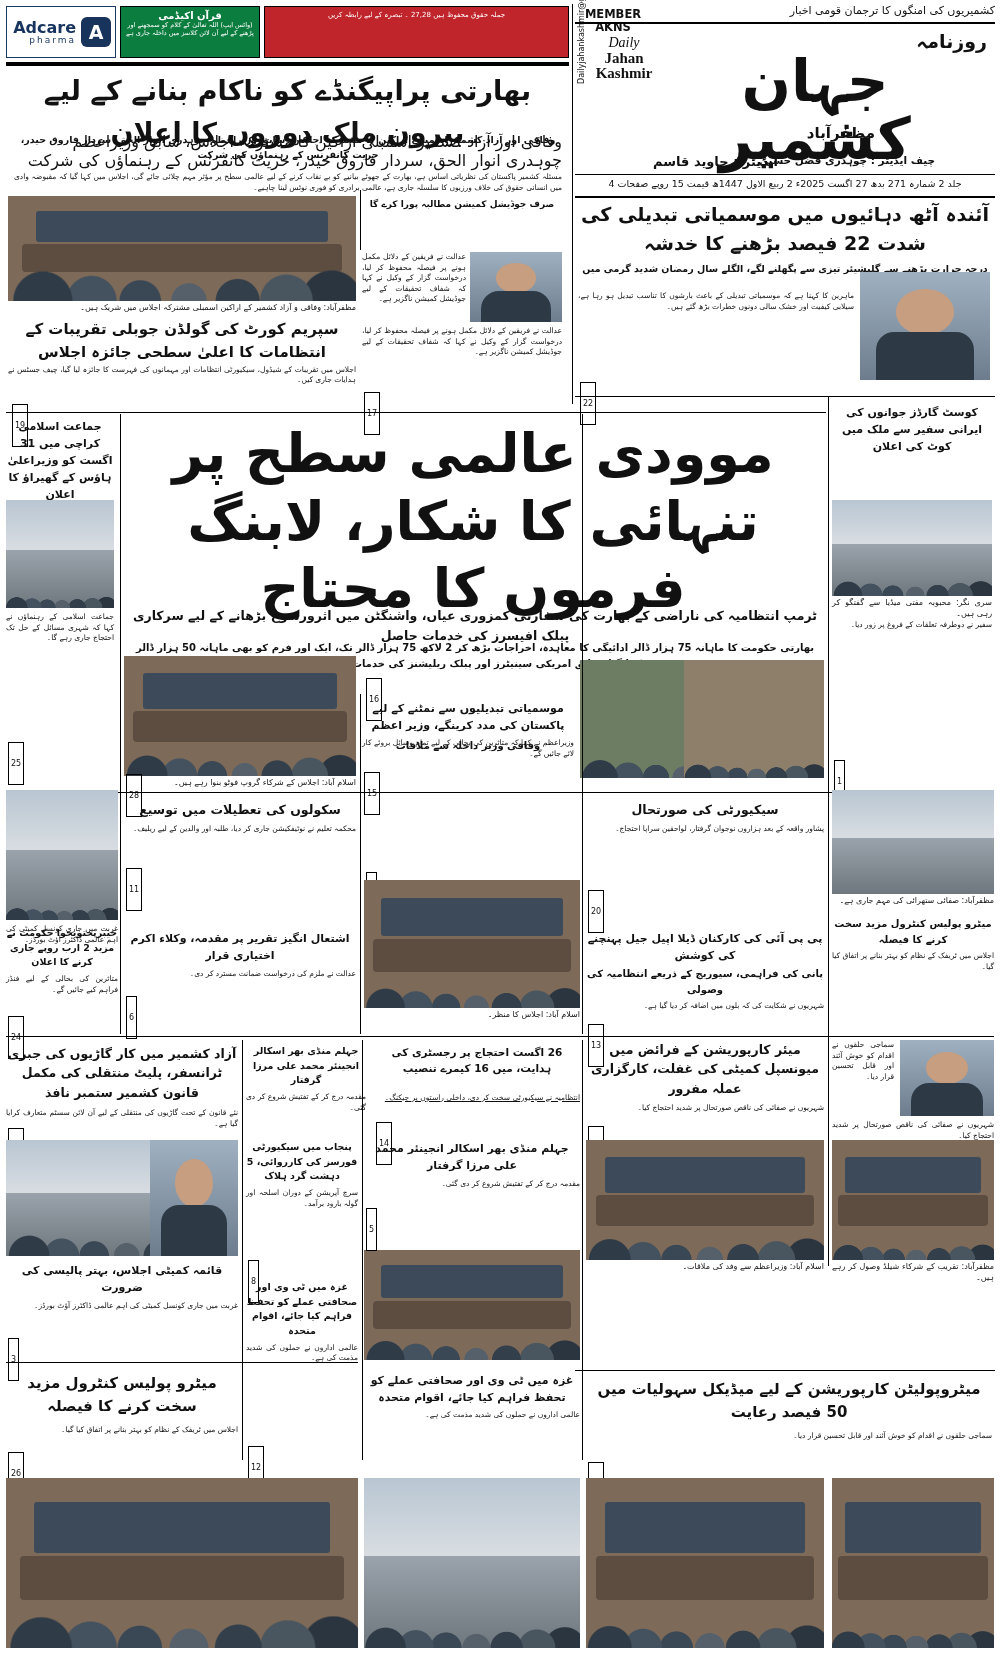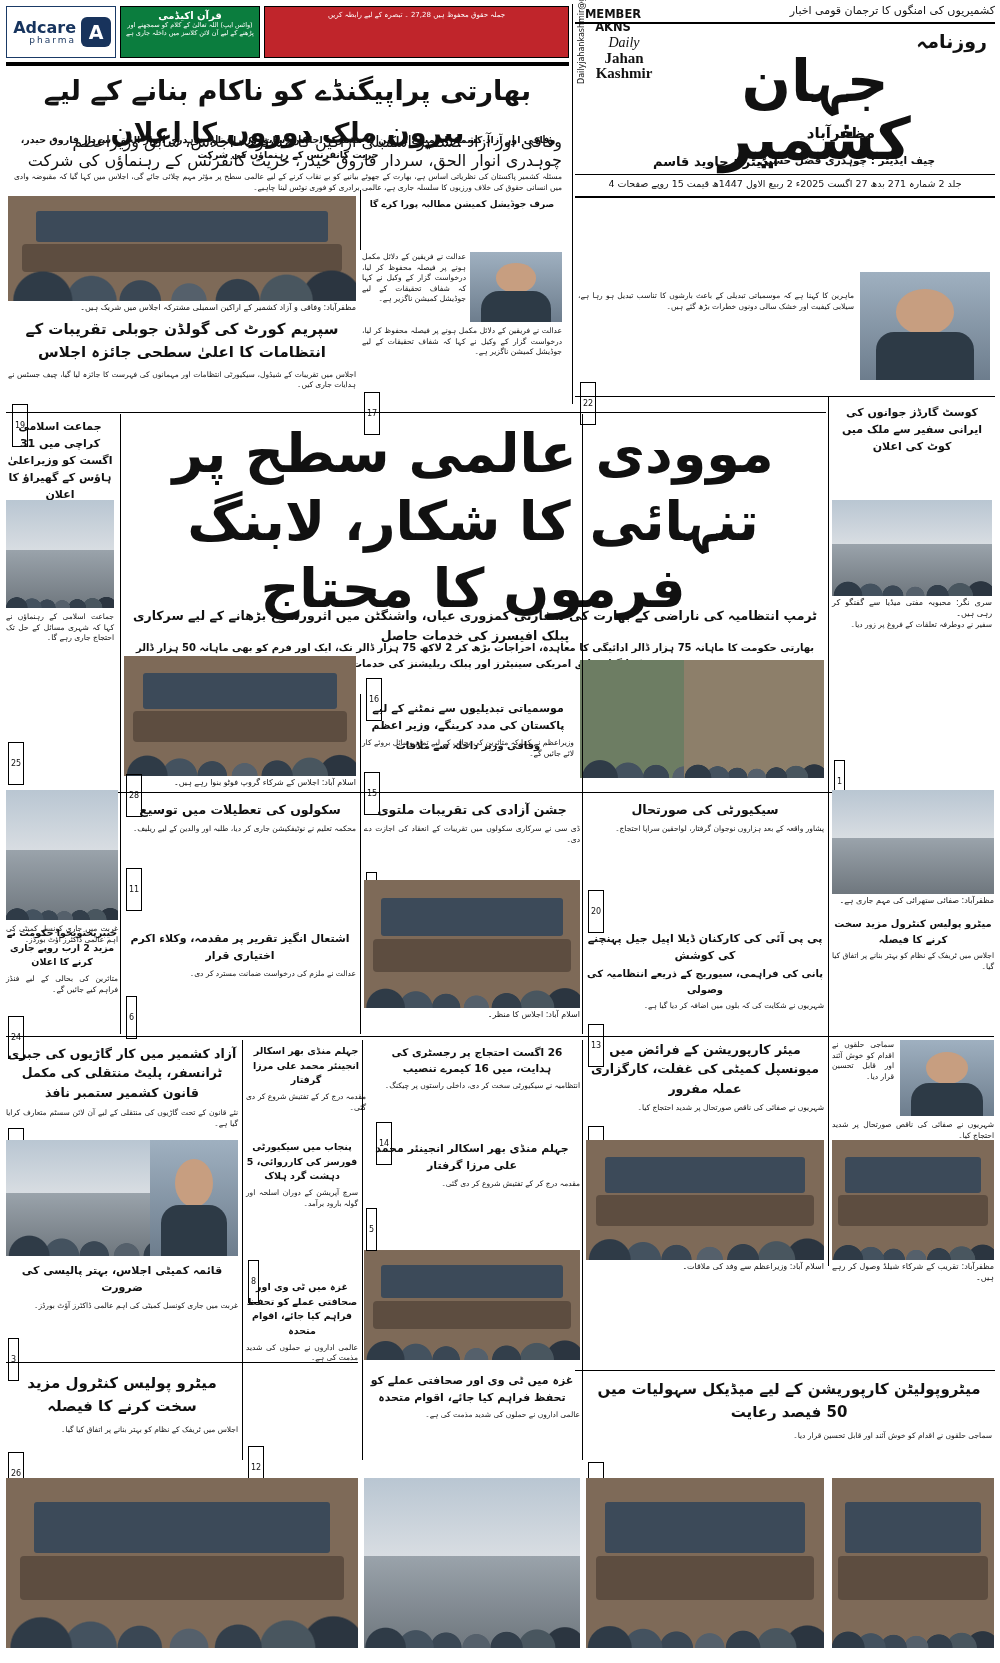"آئندہ آٹھ دہائیوں میں موسمیاتی" div.box { html: none -> <div> <div>آئندہ آٹھ دہائیوں میں موسمیاتی تبدیلی کی شدت 22 فیصد بڑھنے کا خدشہ</div> <div>درجہ حرارت بڑھنے سے گلیشیئر تیزی سے پگھلنے لگے، الگلے سال رمضان شدید گرمی میں</div> </div> }
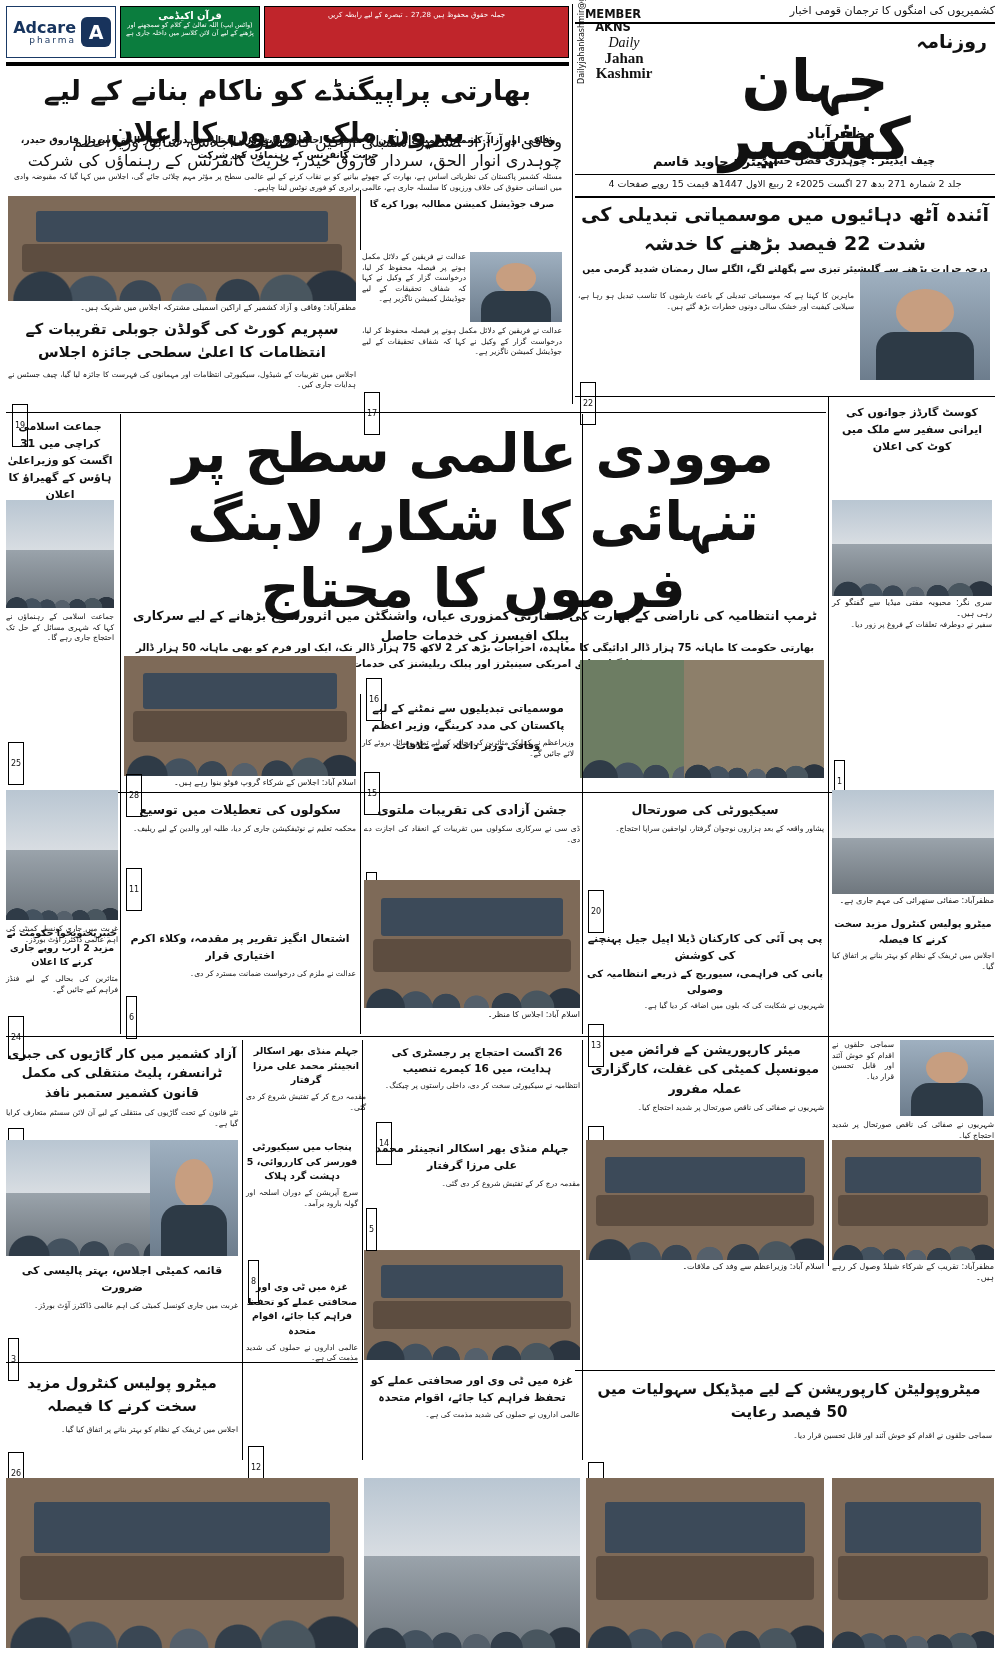"اجلاس میں تقریبات کے شیڈول،" div.xsm { margin-top: 5px -> none }
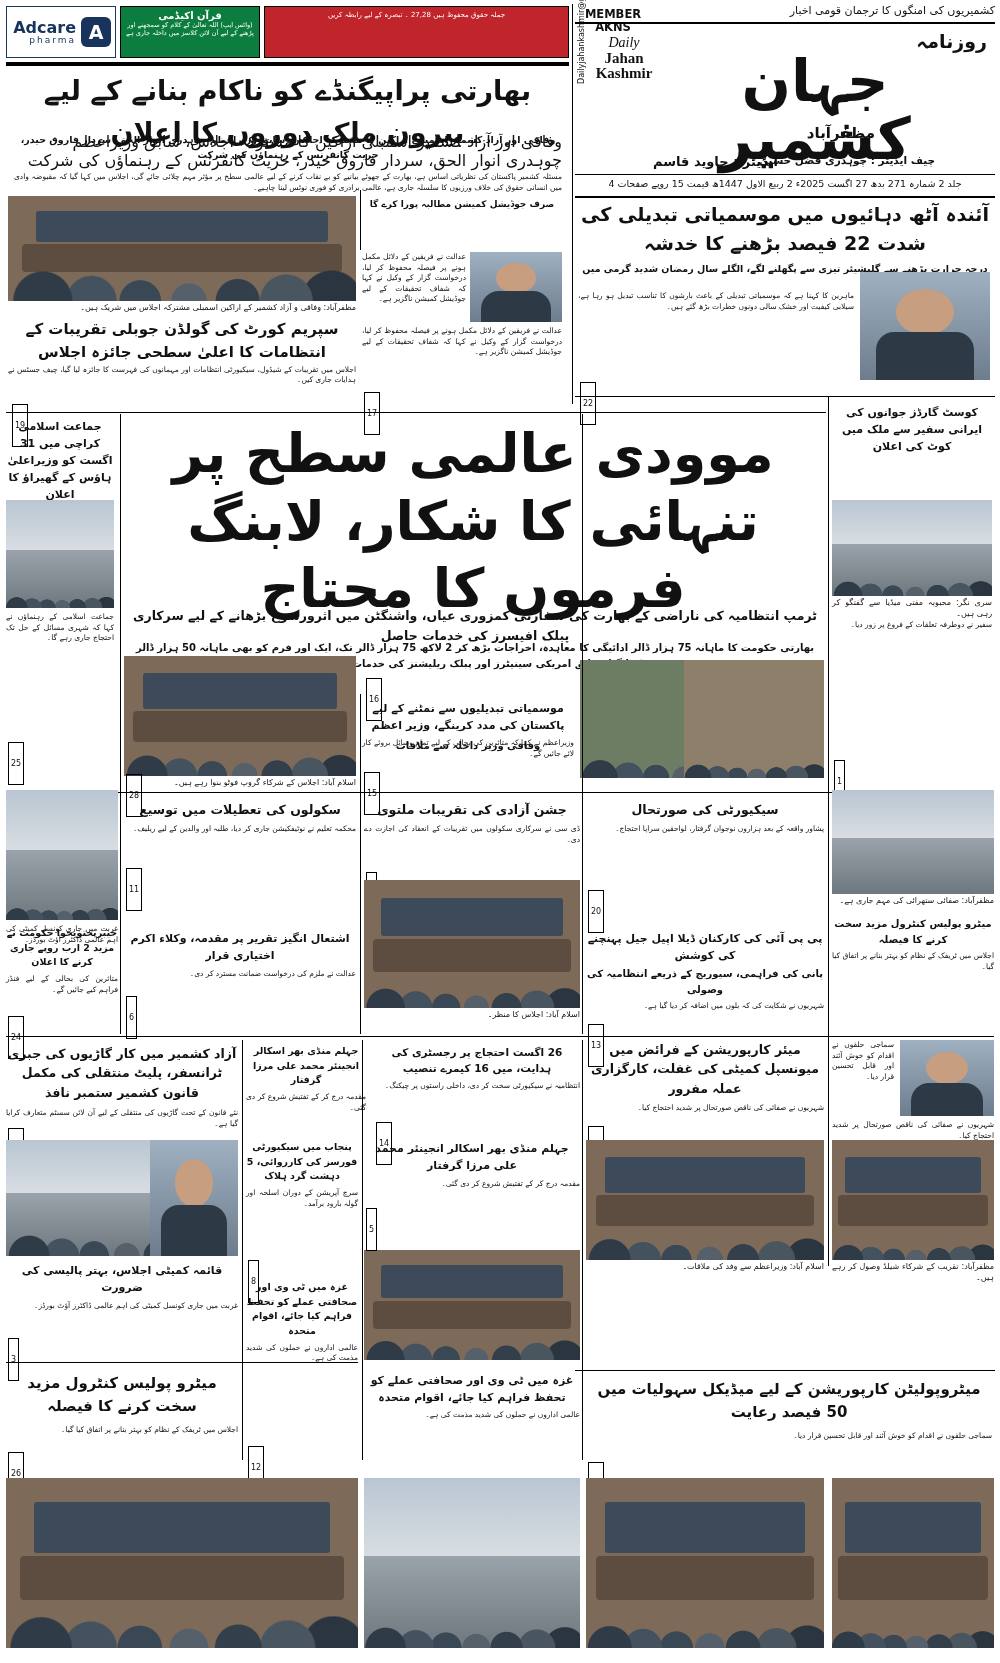"جشن آزادی کی تقریبات ملتوی" div.box { html: <div> <div>جشن آزادی کی تقریبات ملتوی</div> <div>ڈی سی نے سرکاری سکولوں میں تقریبات کے انعقاد کی اجازت دے دی۔</div> </div> -> none }
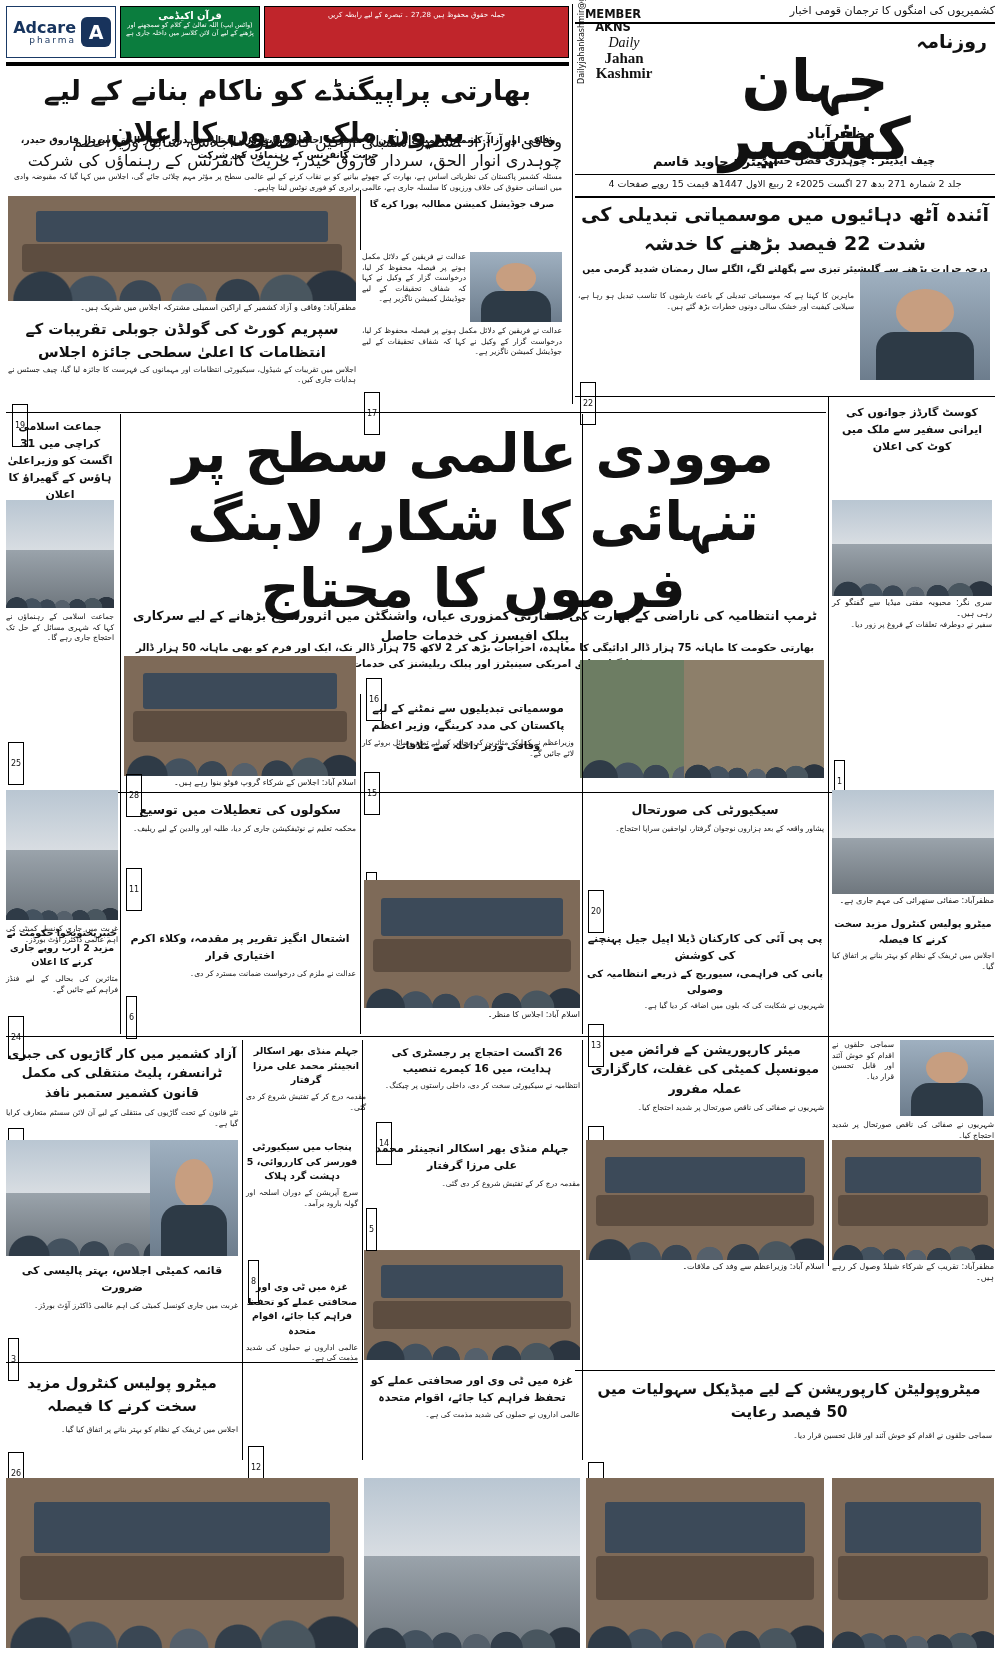"انتظامیہ نے سیکیورٹی سخت کر" div.xsm { margin-top: 4px -> 16px; text-decoration: none -> underline }
